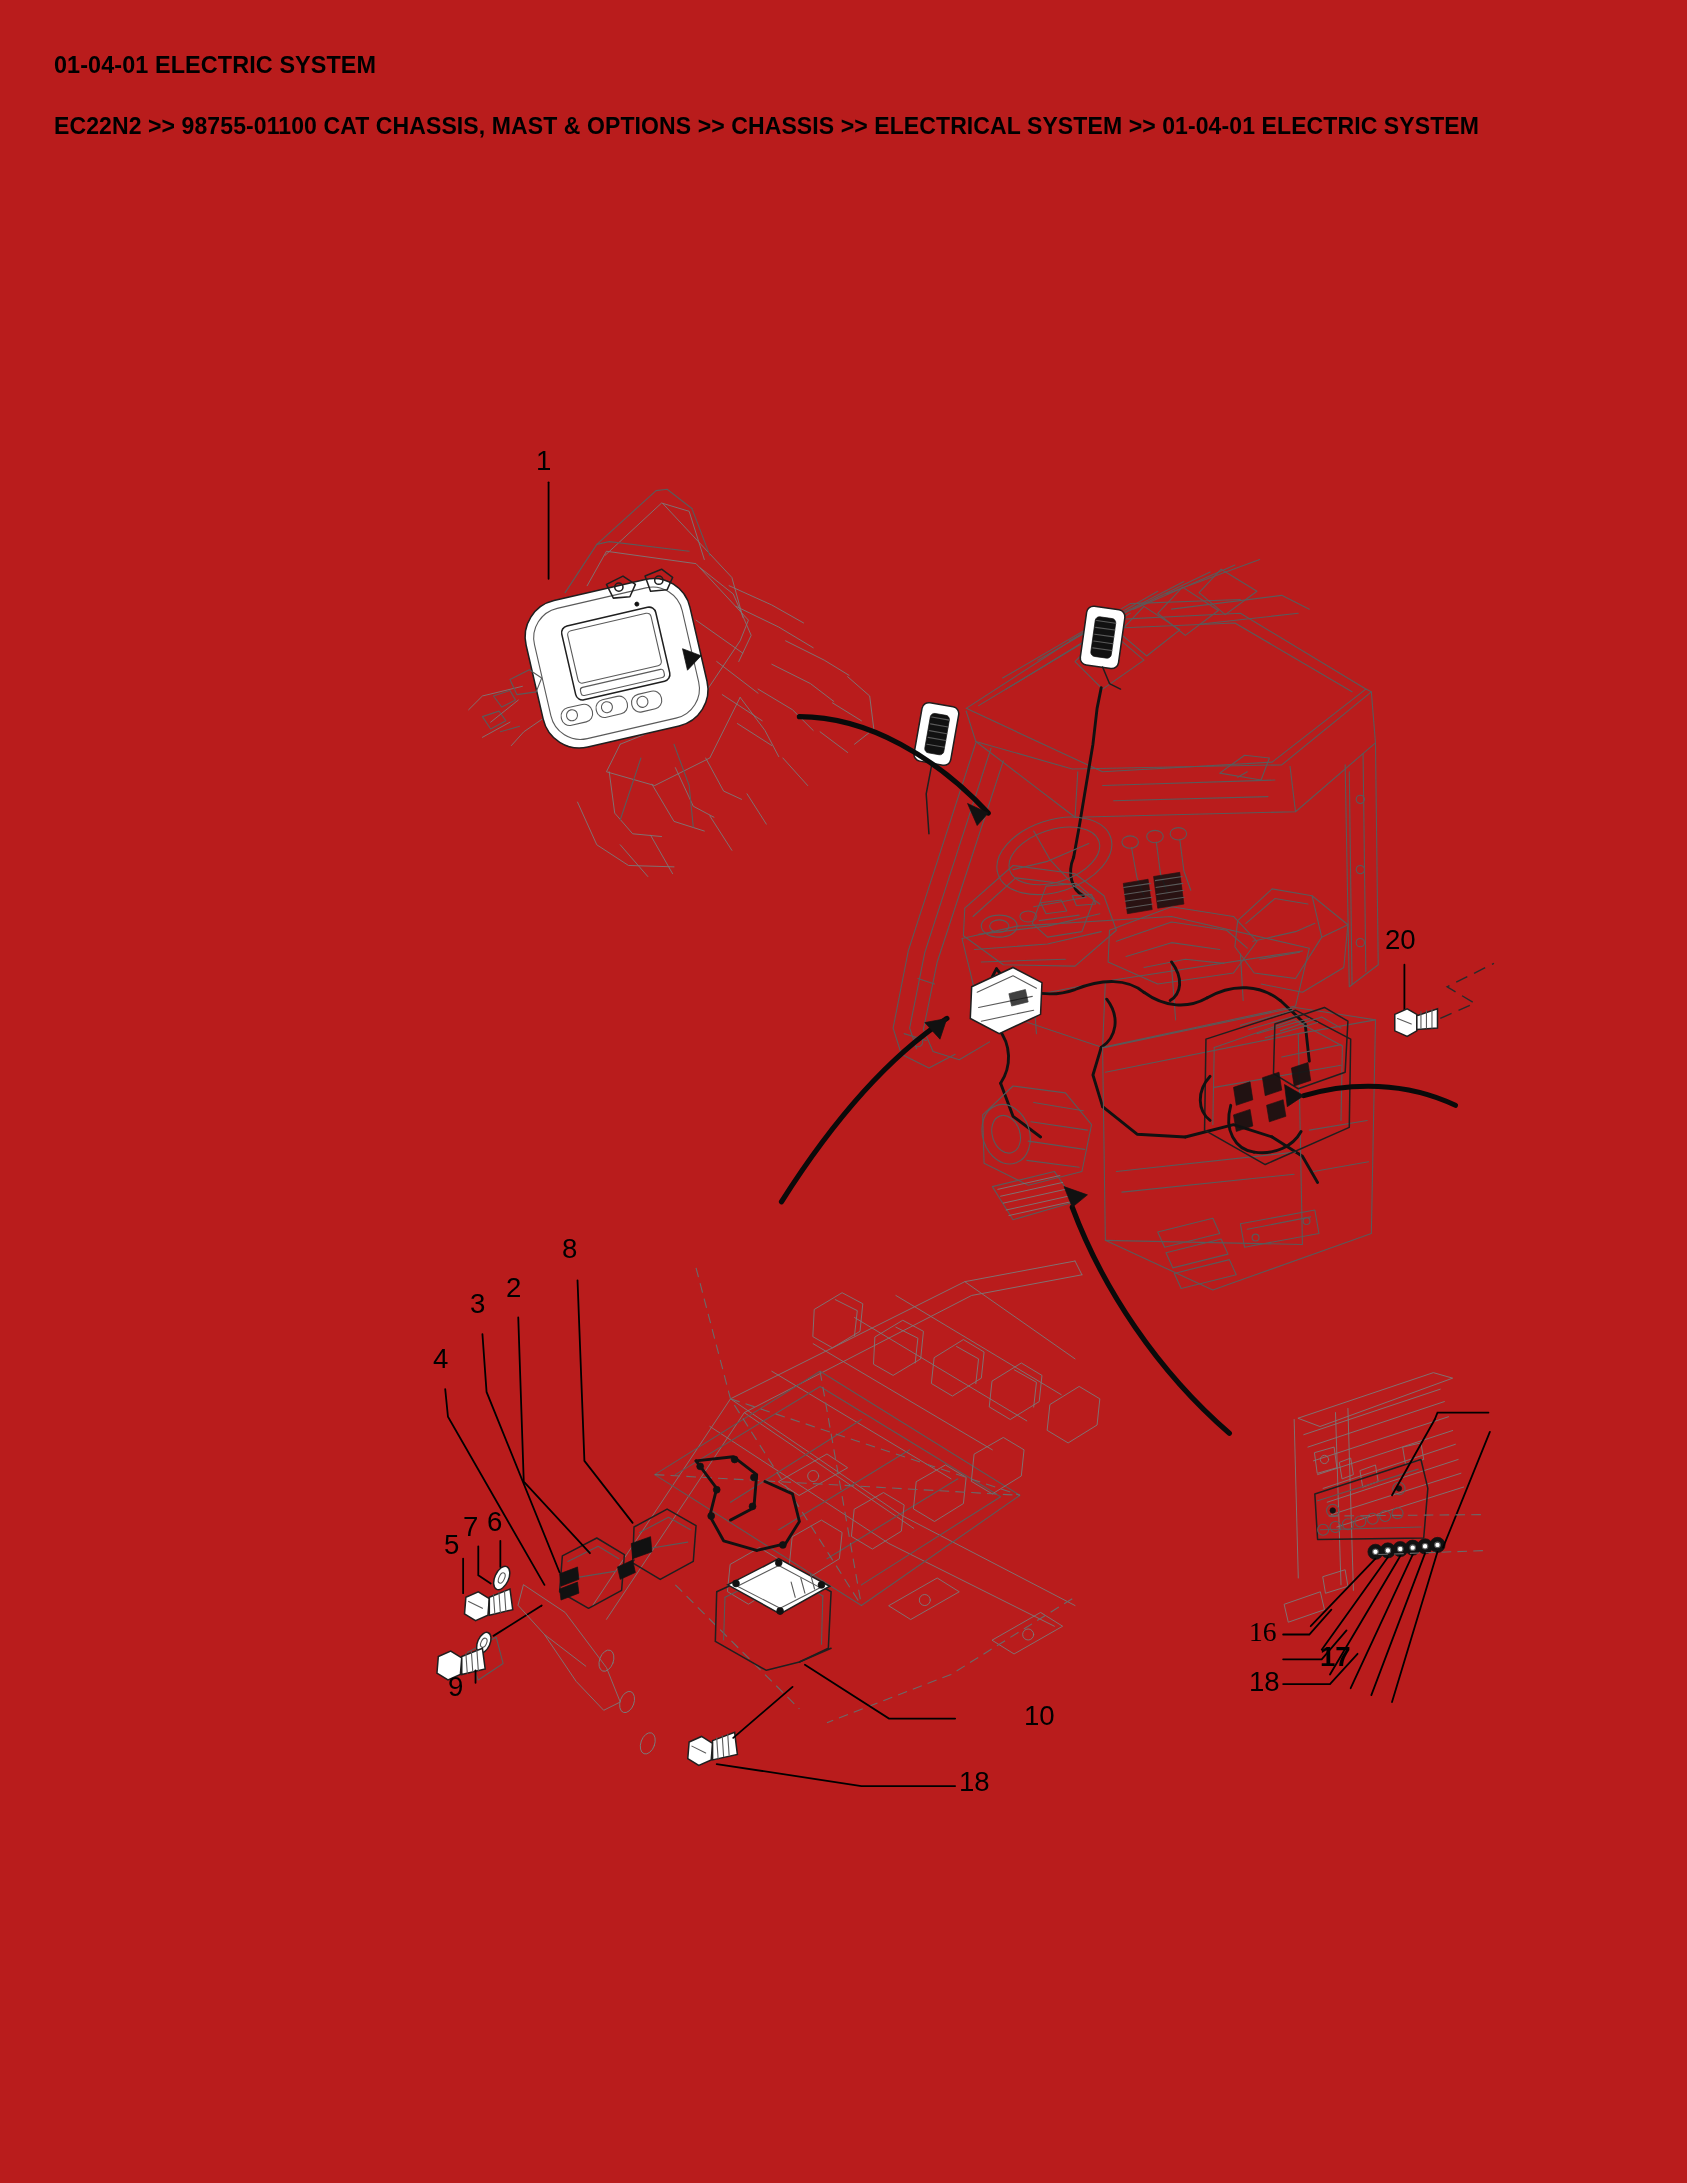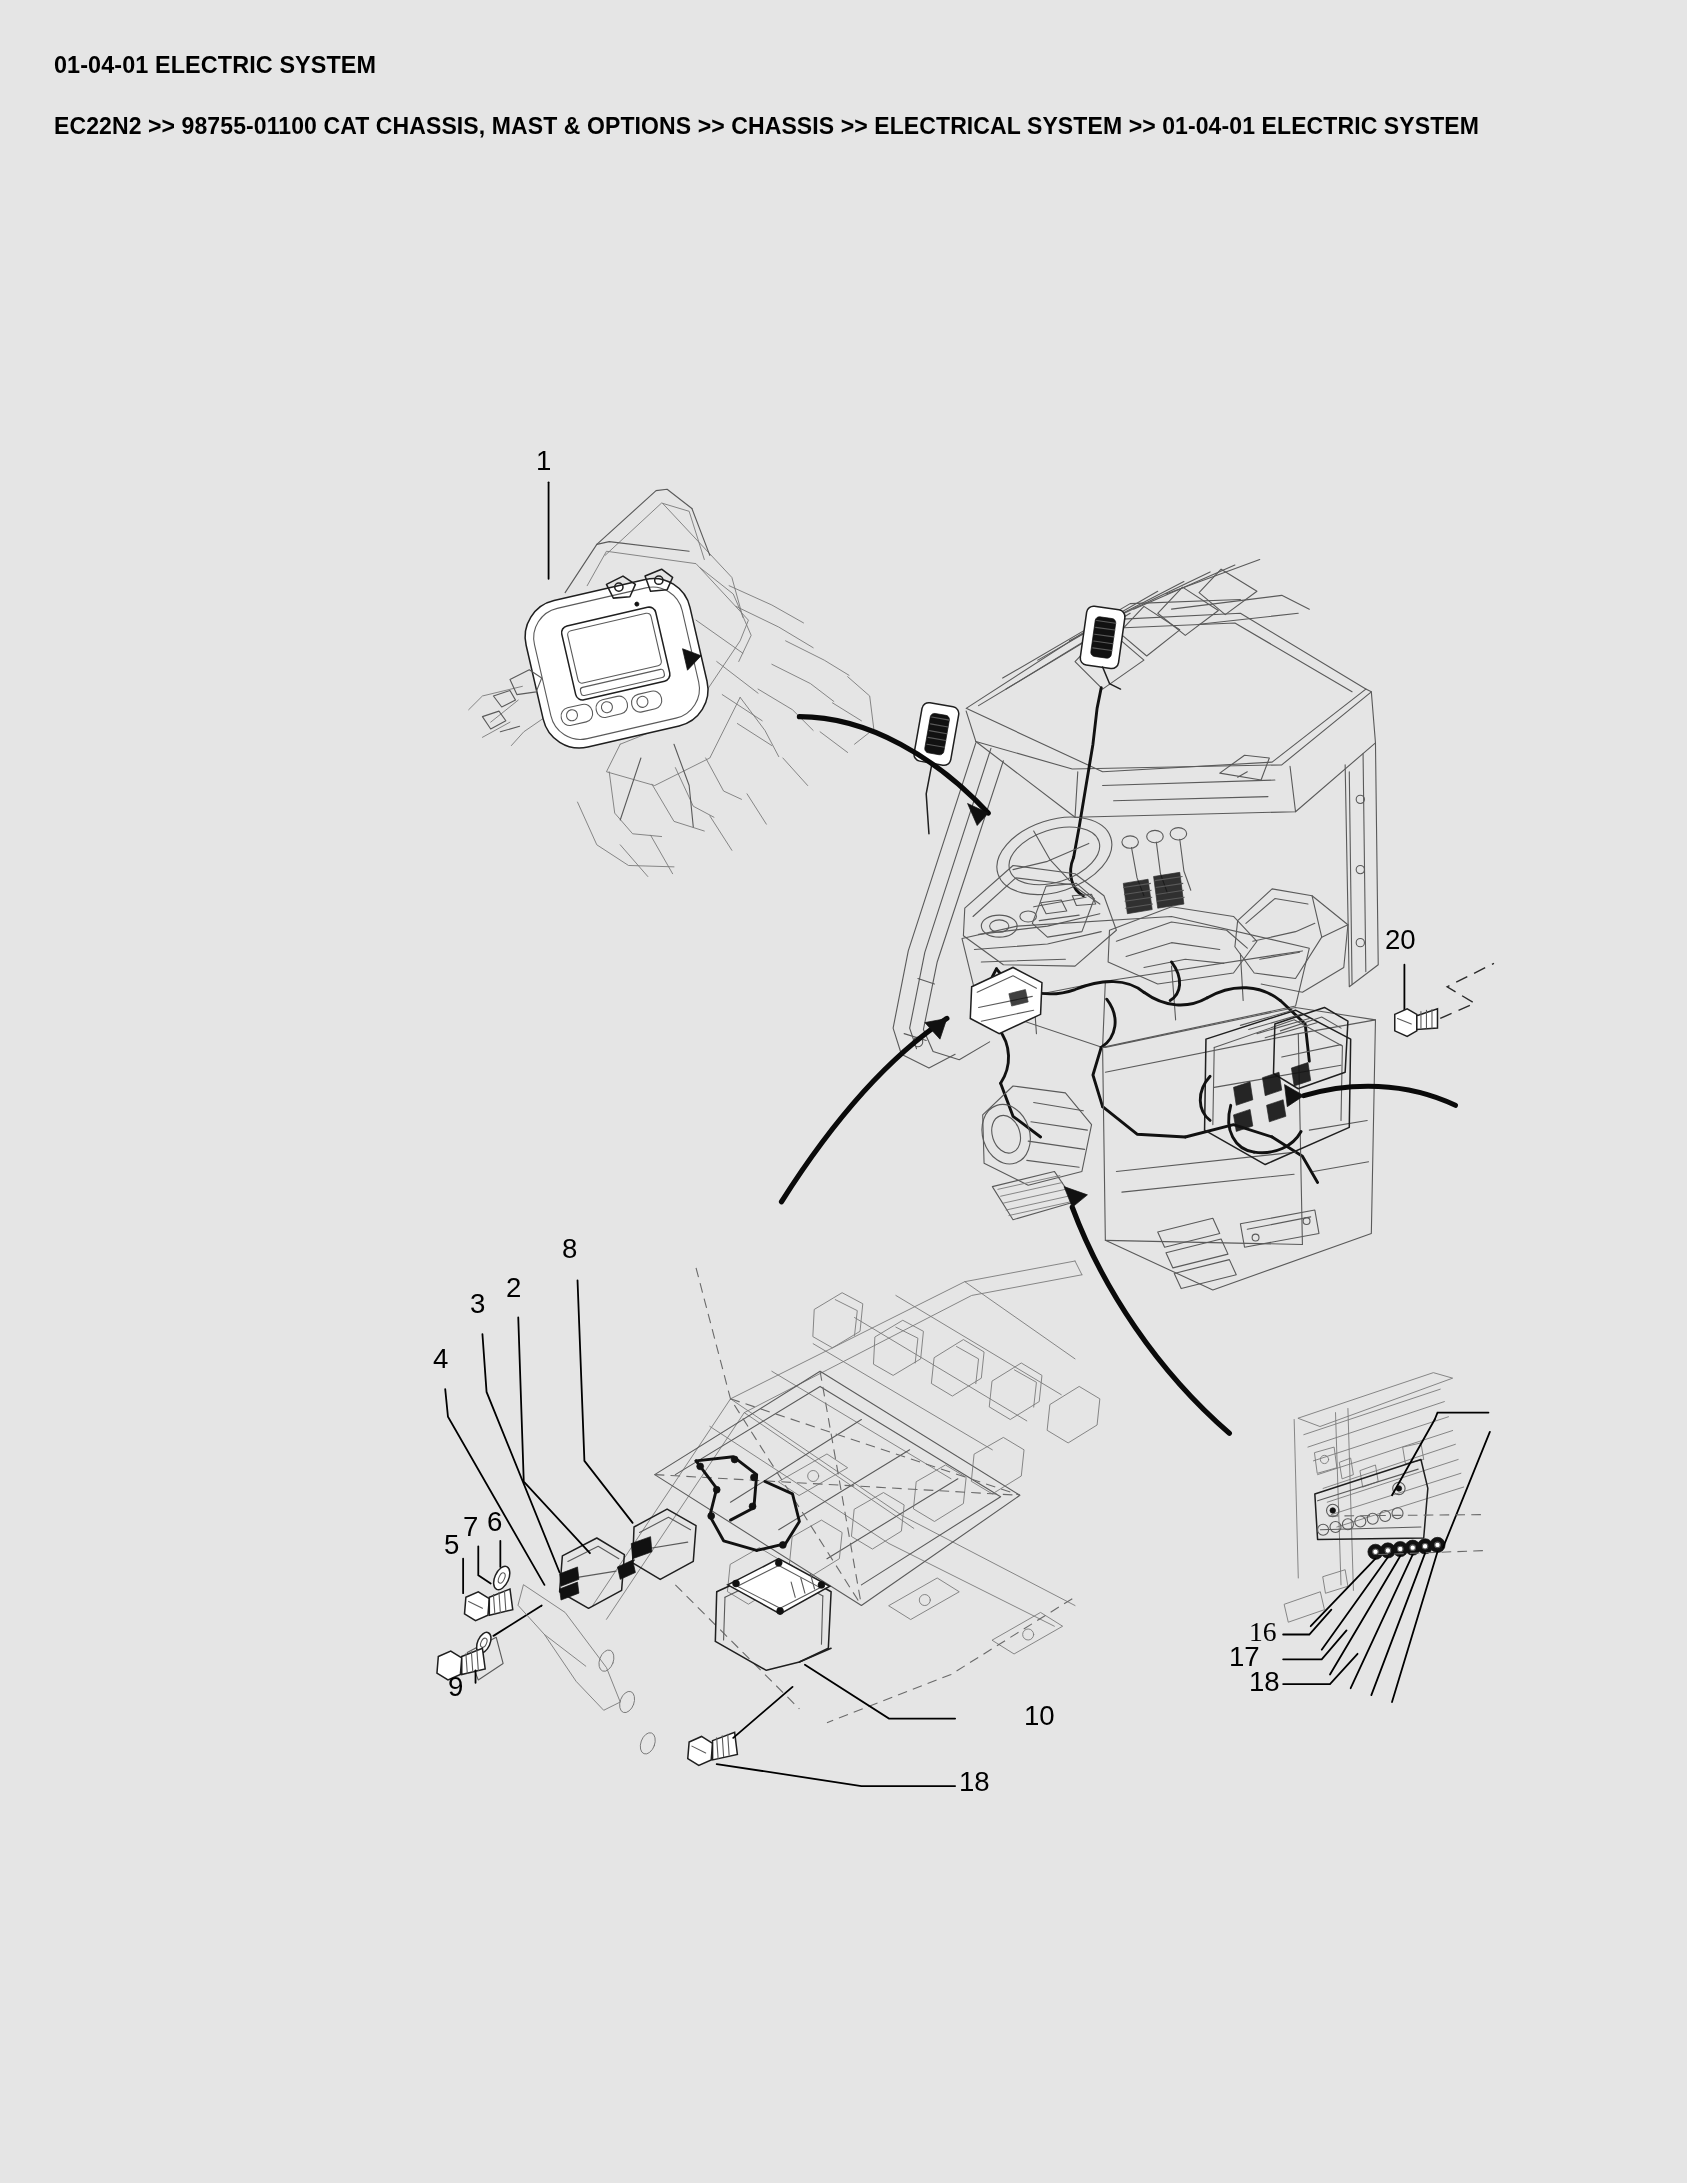"01-04-01 ELECTRIC SYSTEM" #page { background: #e5e5e5 -> #b91c1c }
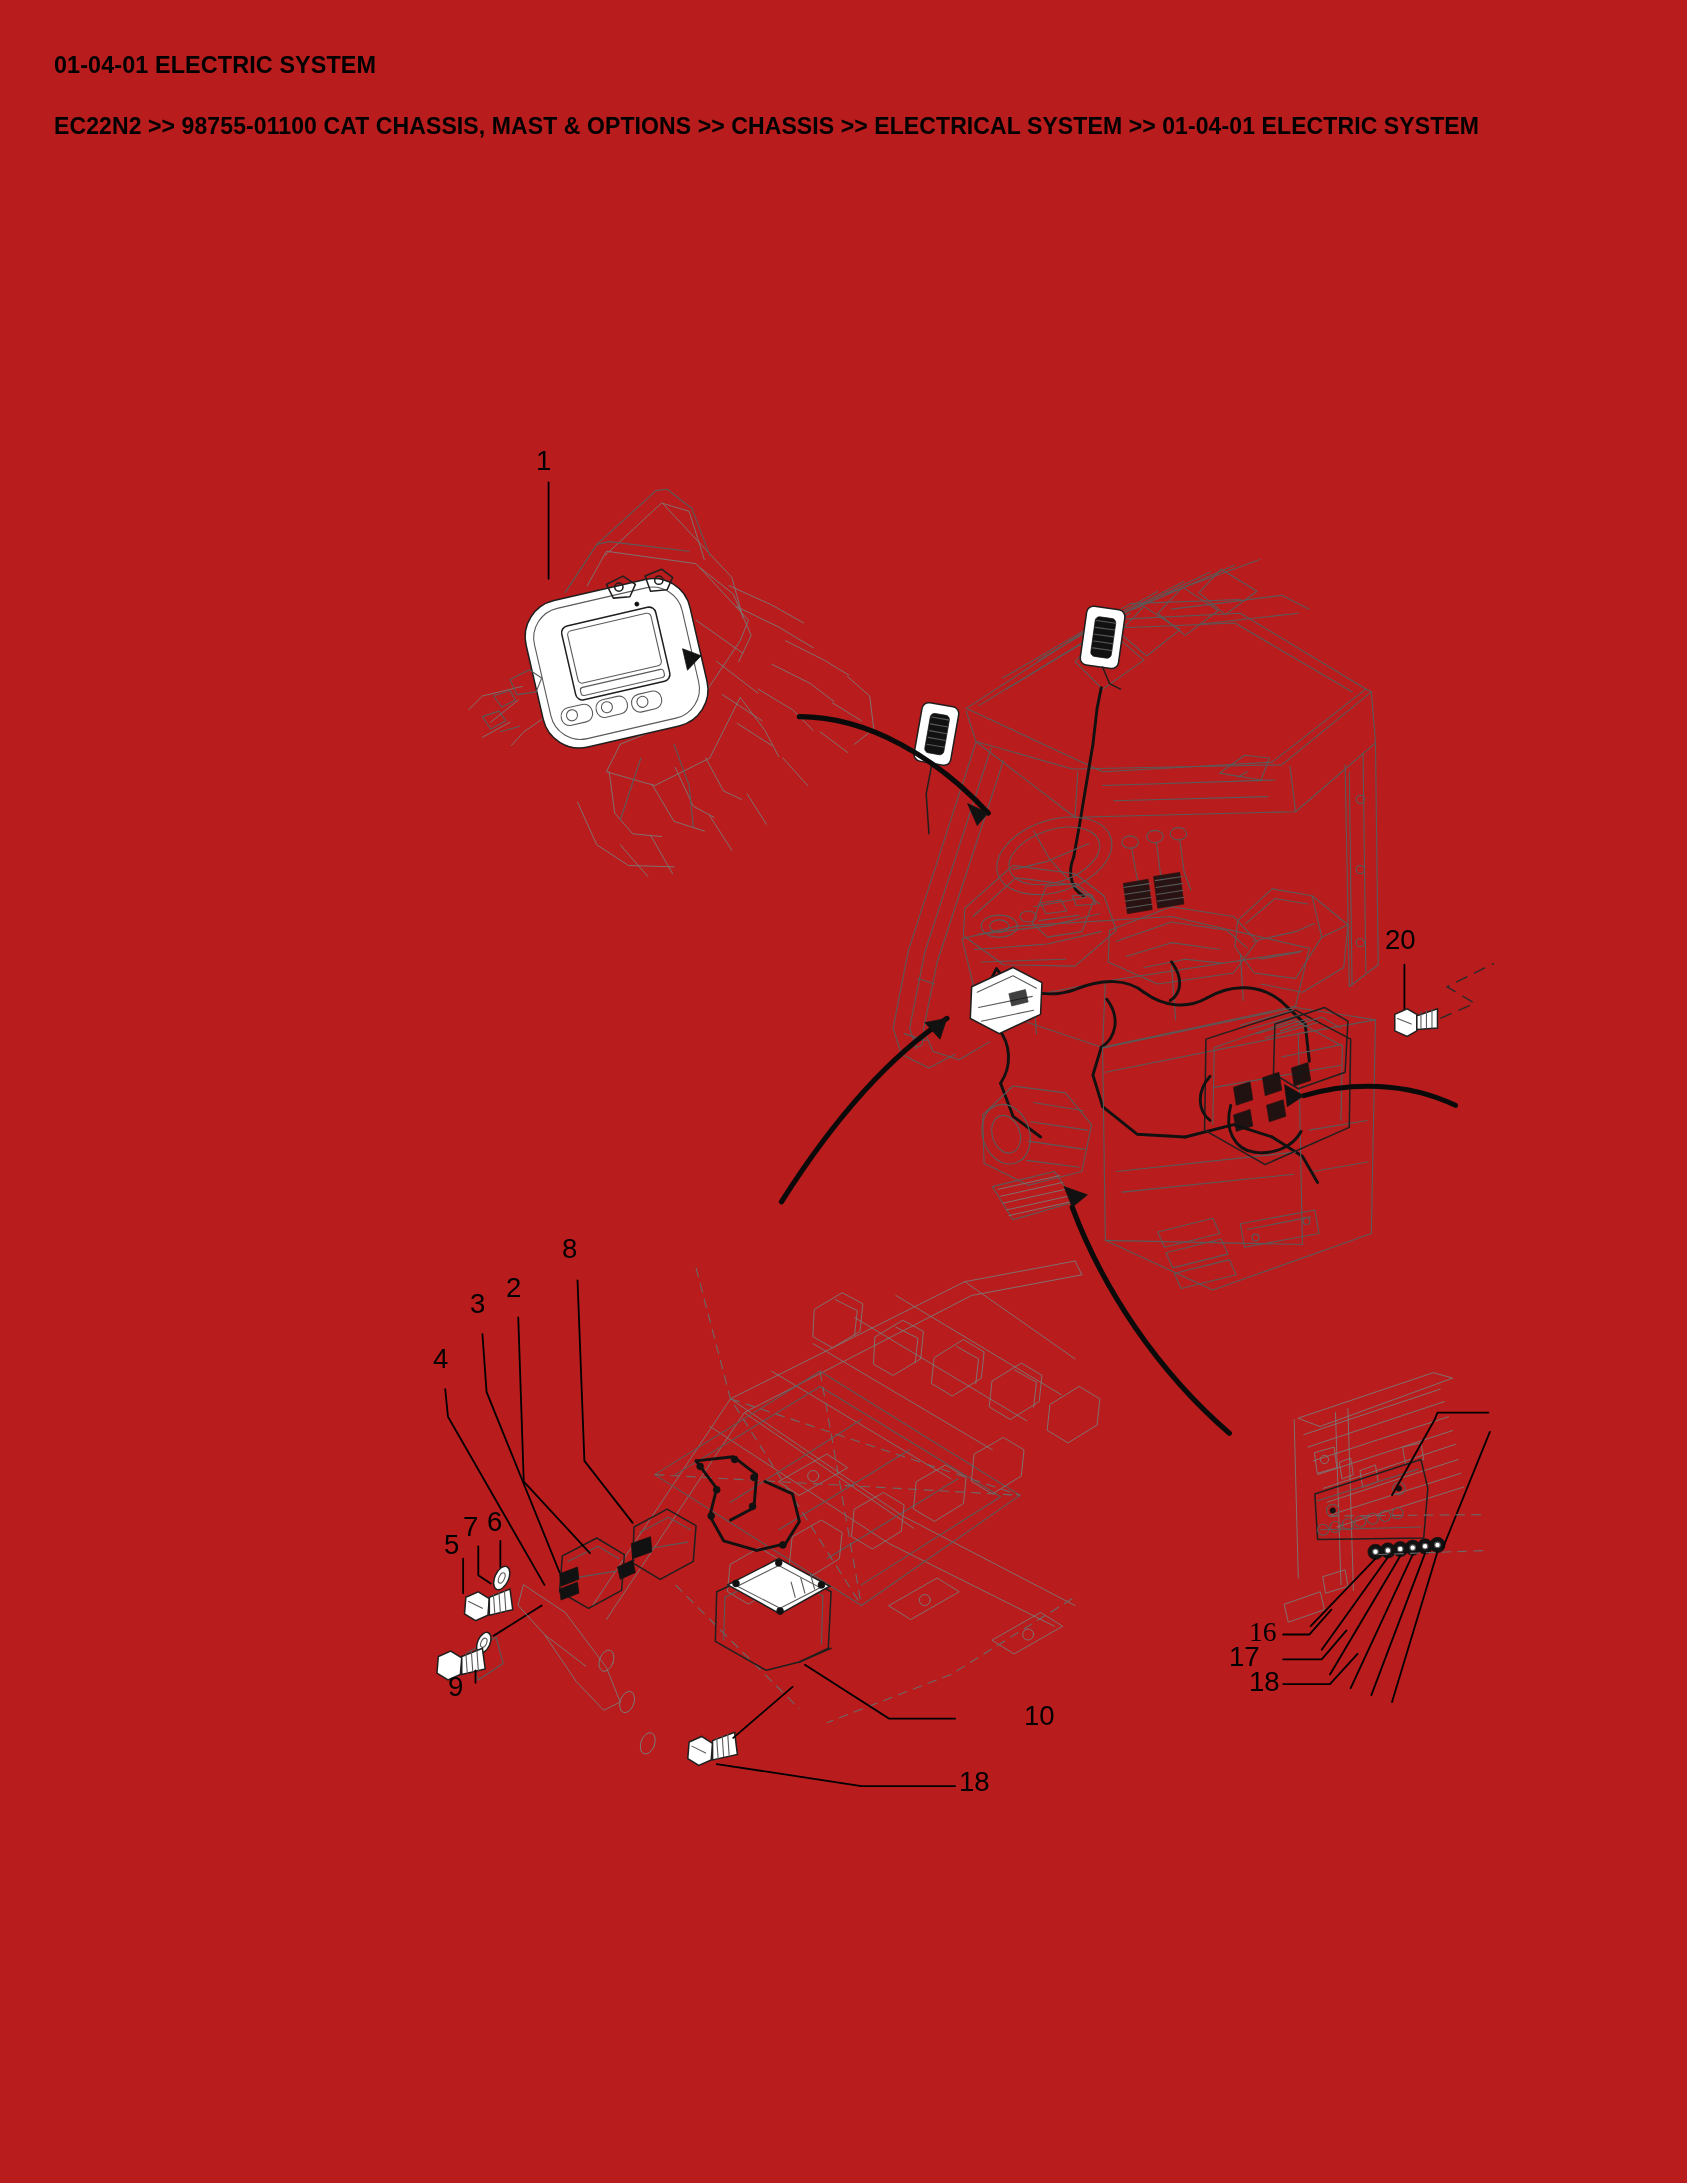"17" div.callout { font-weight: none -> bold; left: 1229px -> 1320px }
